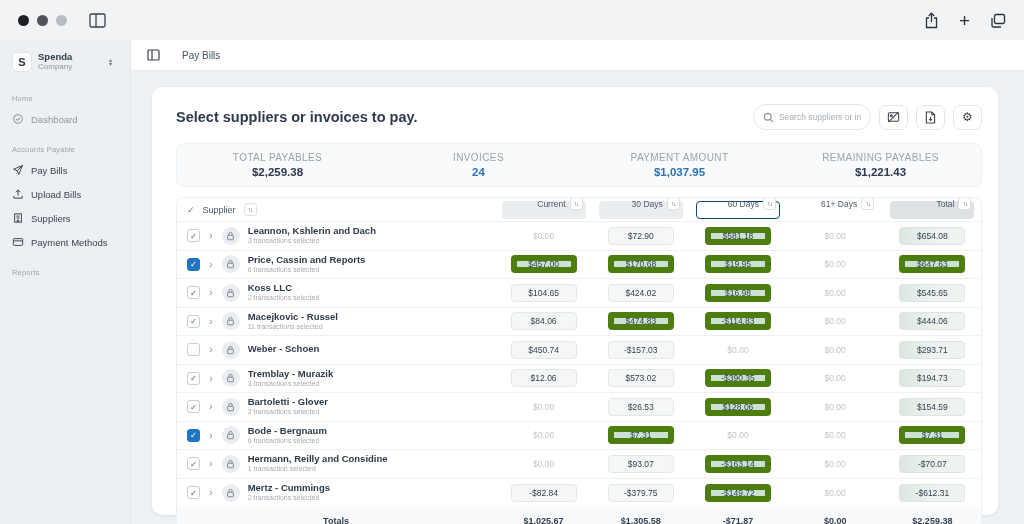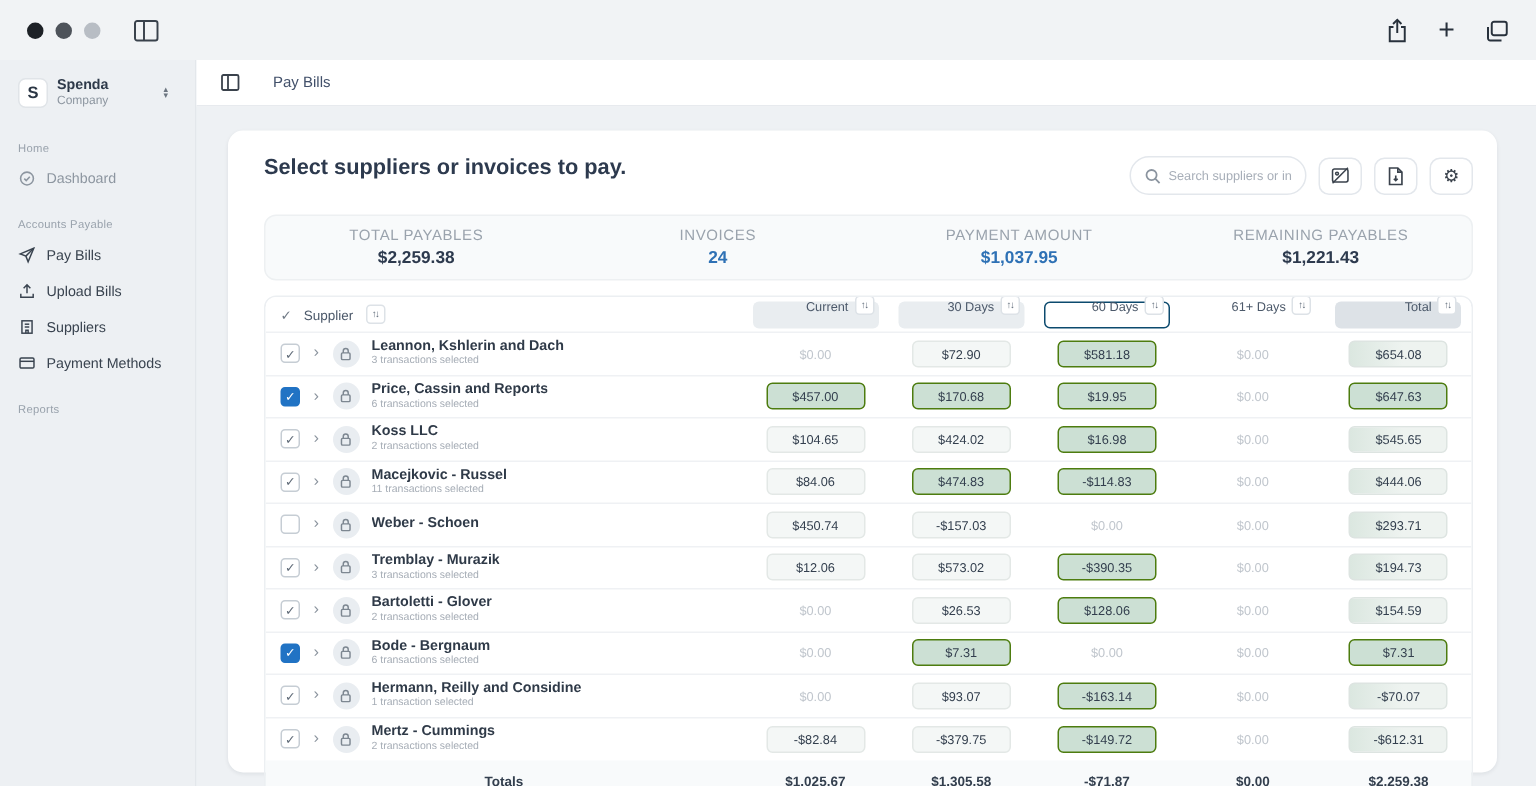"Select suppliers or invoices to" .card-head { align-items: none -> center }
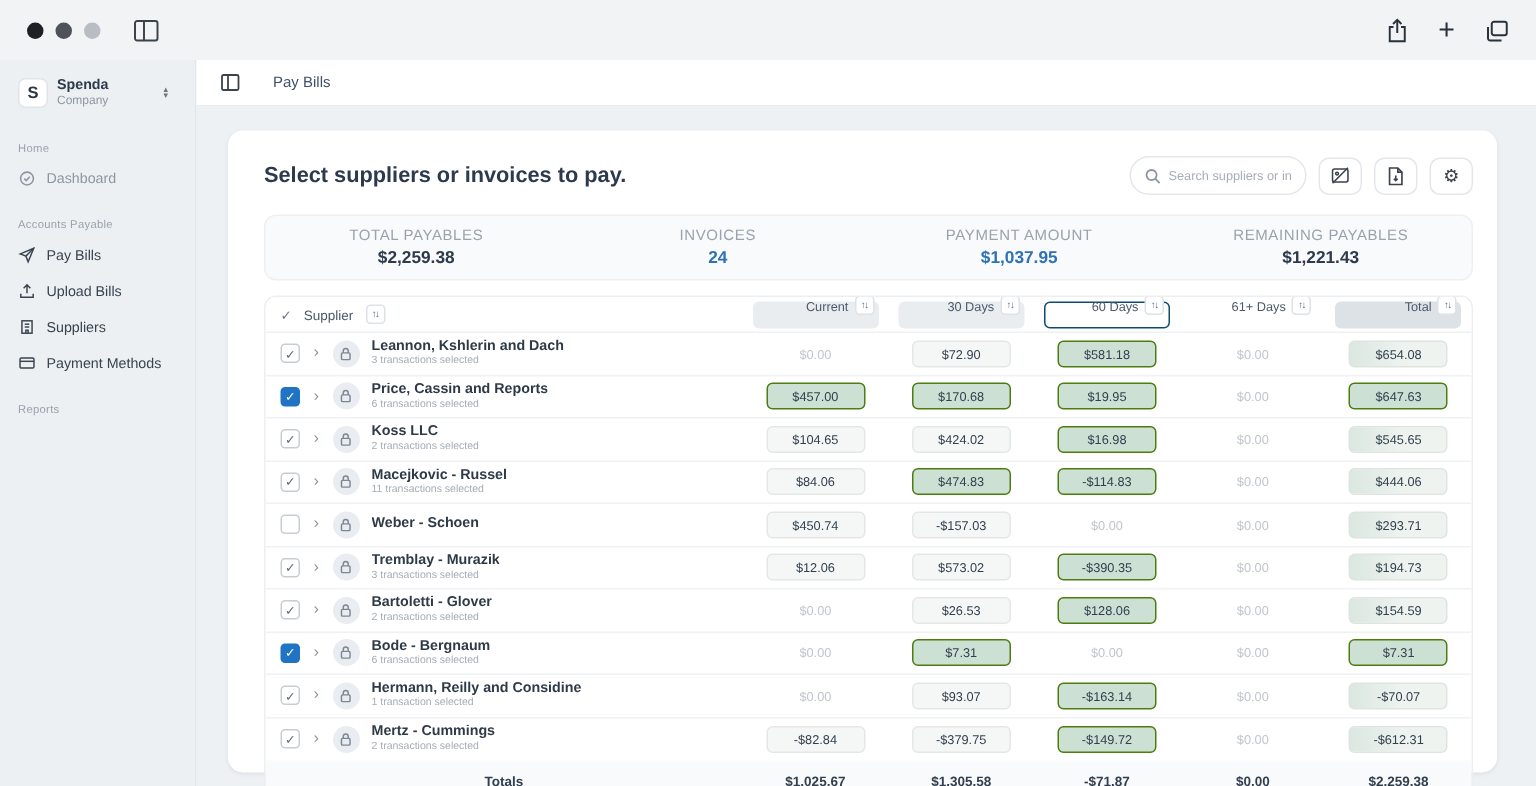"$581.18" .pill-green { border: 1px solid #4d7c0f -> 6px solid #4d7c0f }
